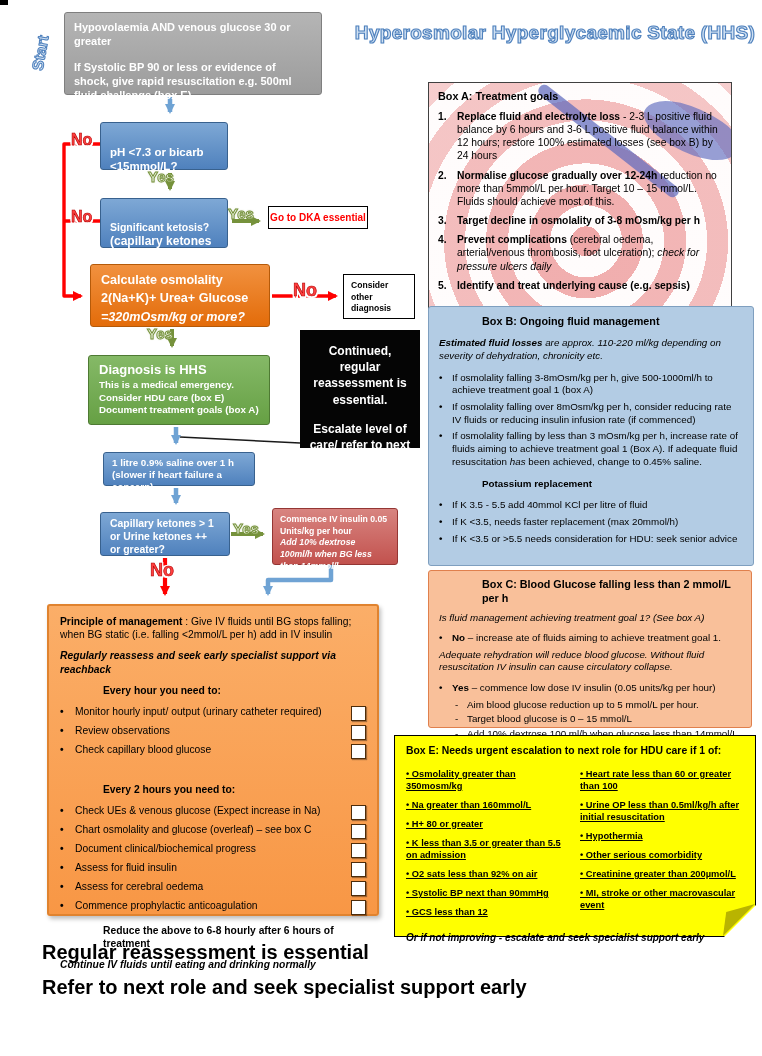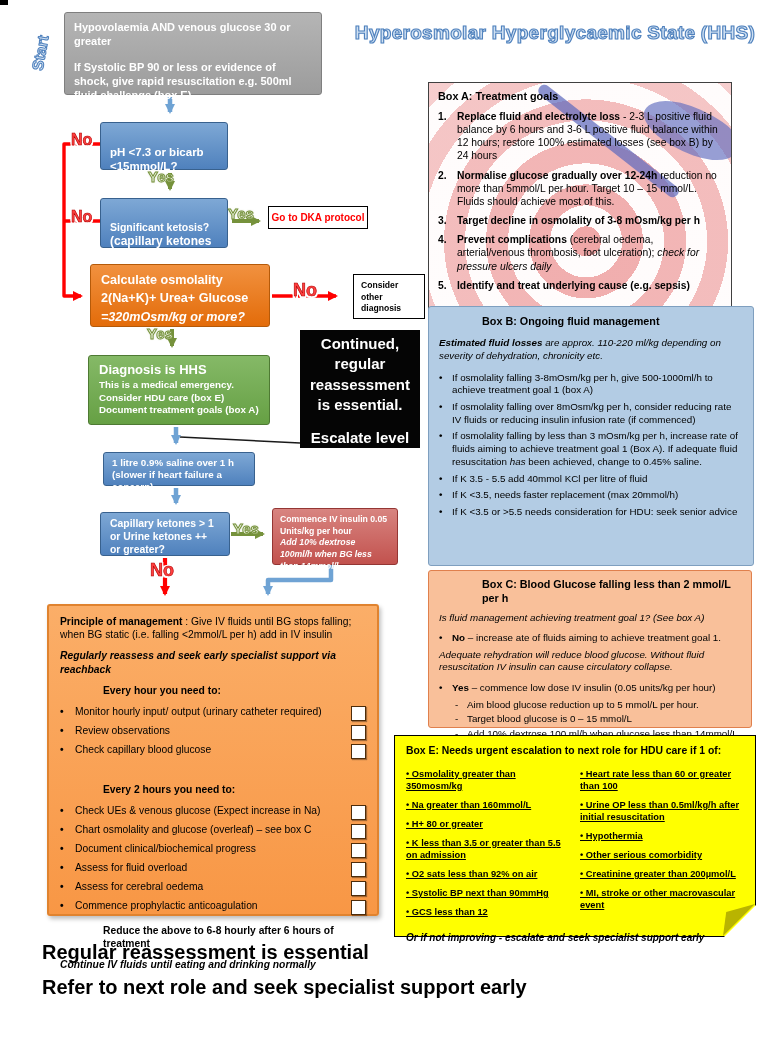"Go to DKA protocol" span { text: protocol -> essential }
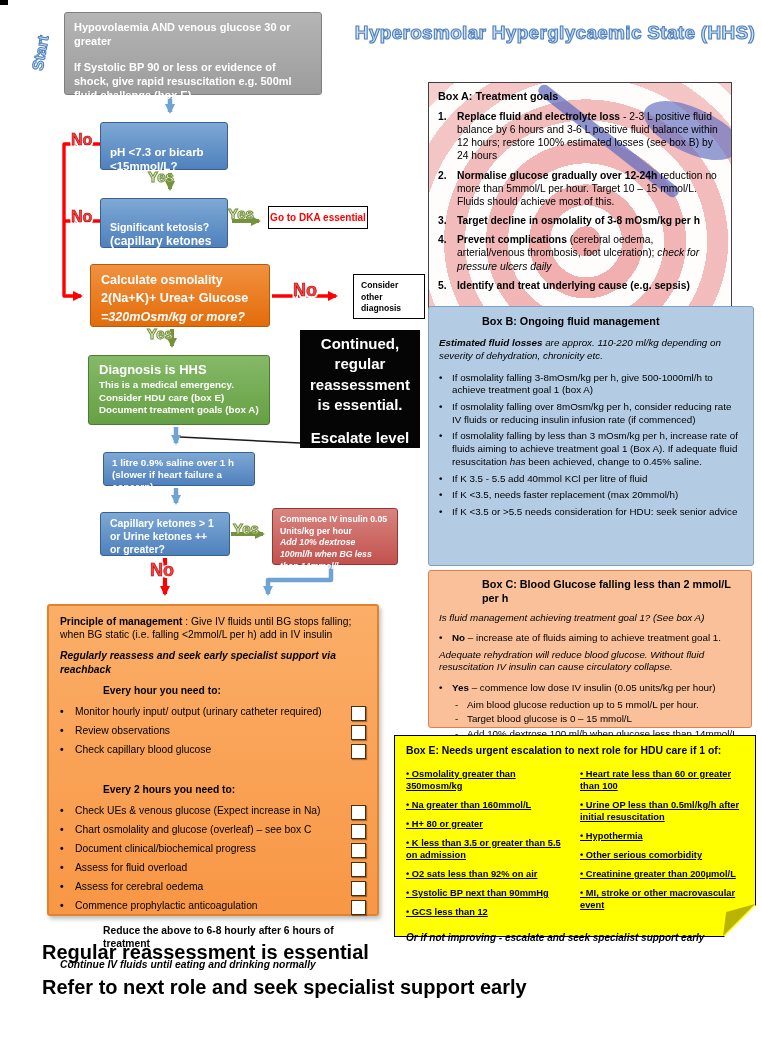"Consider other diagnosis" div.abs { left: 353px -> 343px }
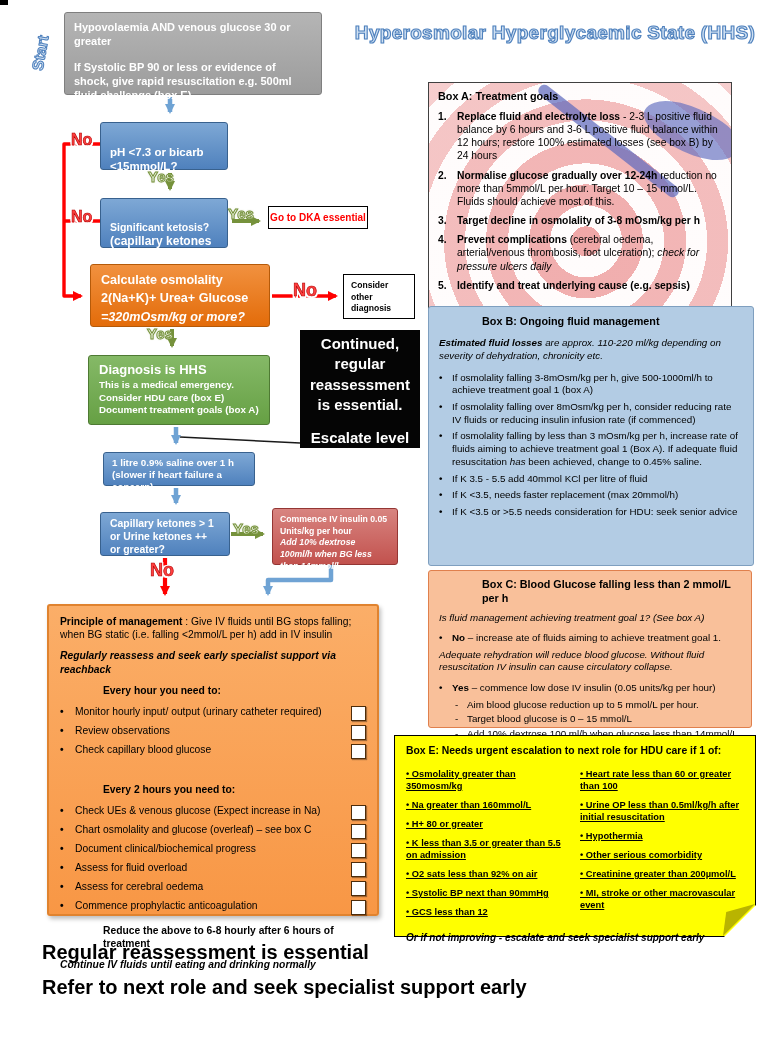"Continued, regular reassessment is" .black-b { font-size: 15px -> 12px; padding: 4px 9px -> 13px 9px }
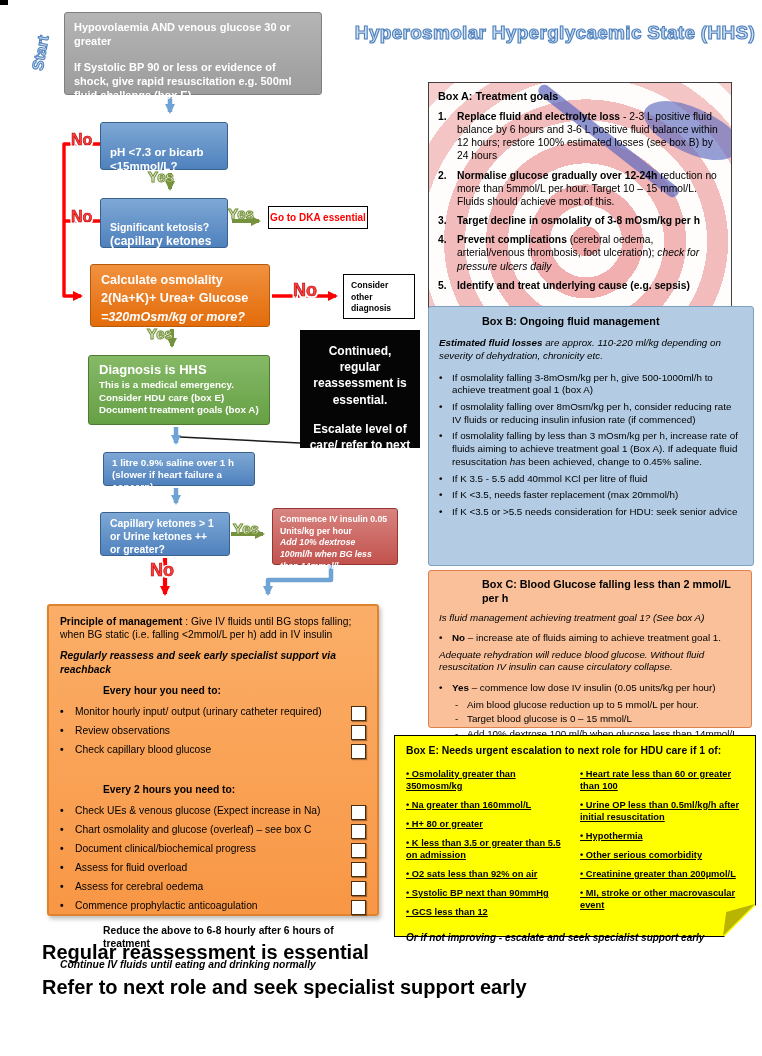"Potassium replacement" p.bold { html: none -> <p>Potassium replacement</p> }
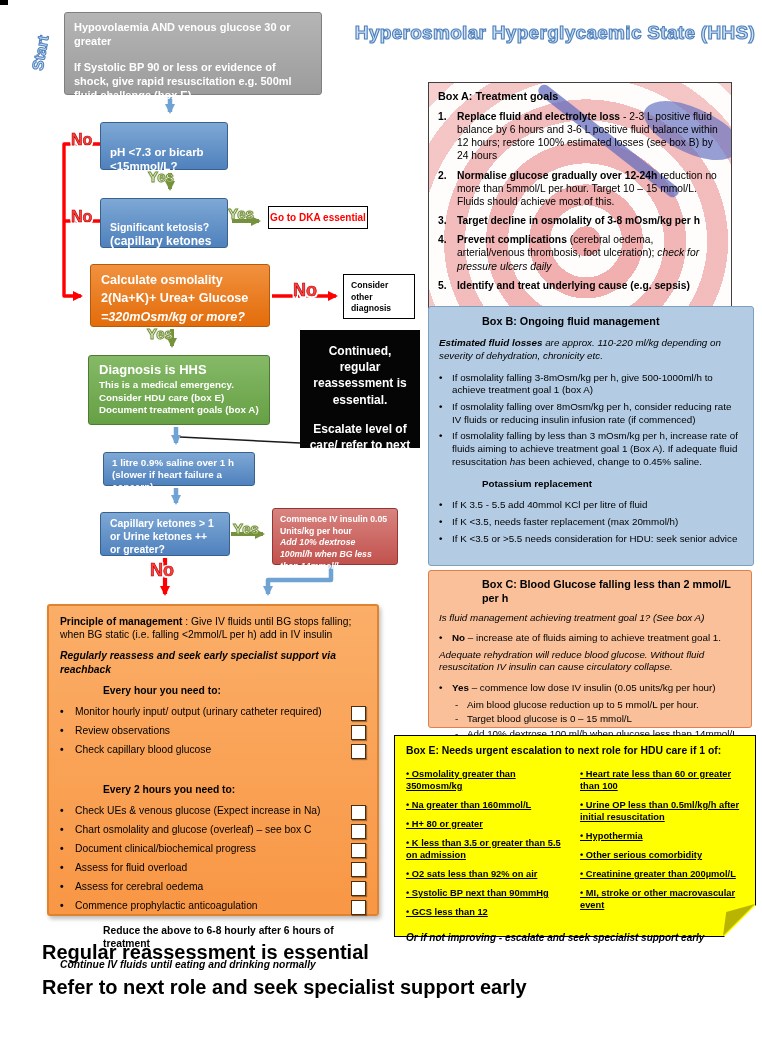"Assess for fluid overload" span.t { text: overload -> insulin }
